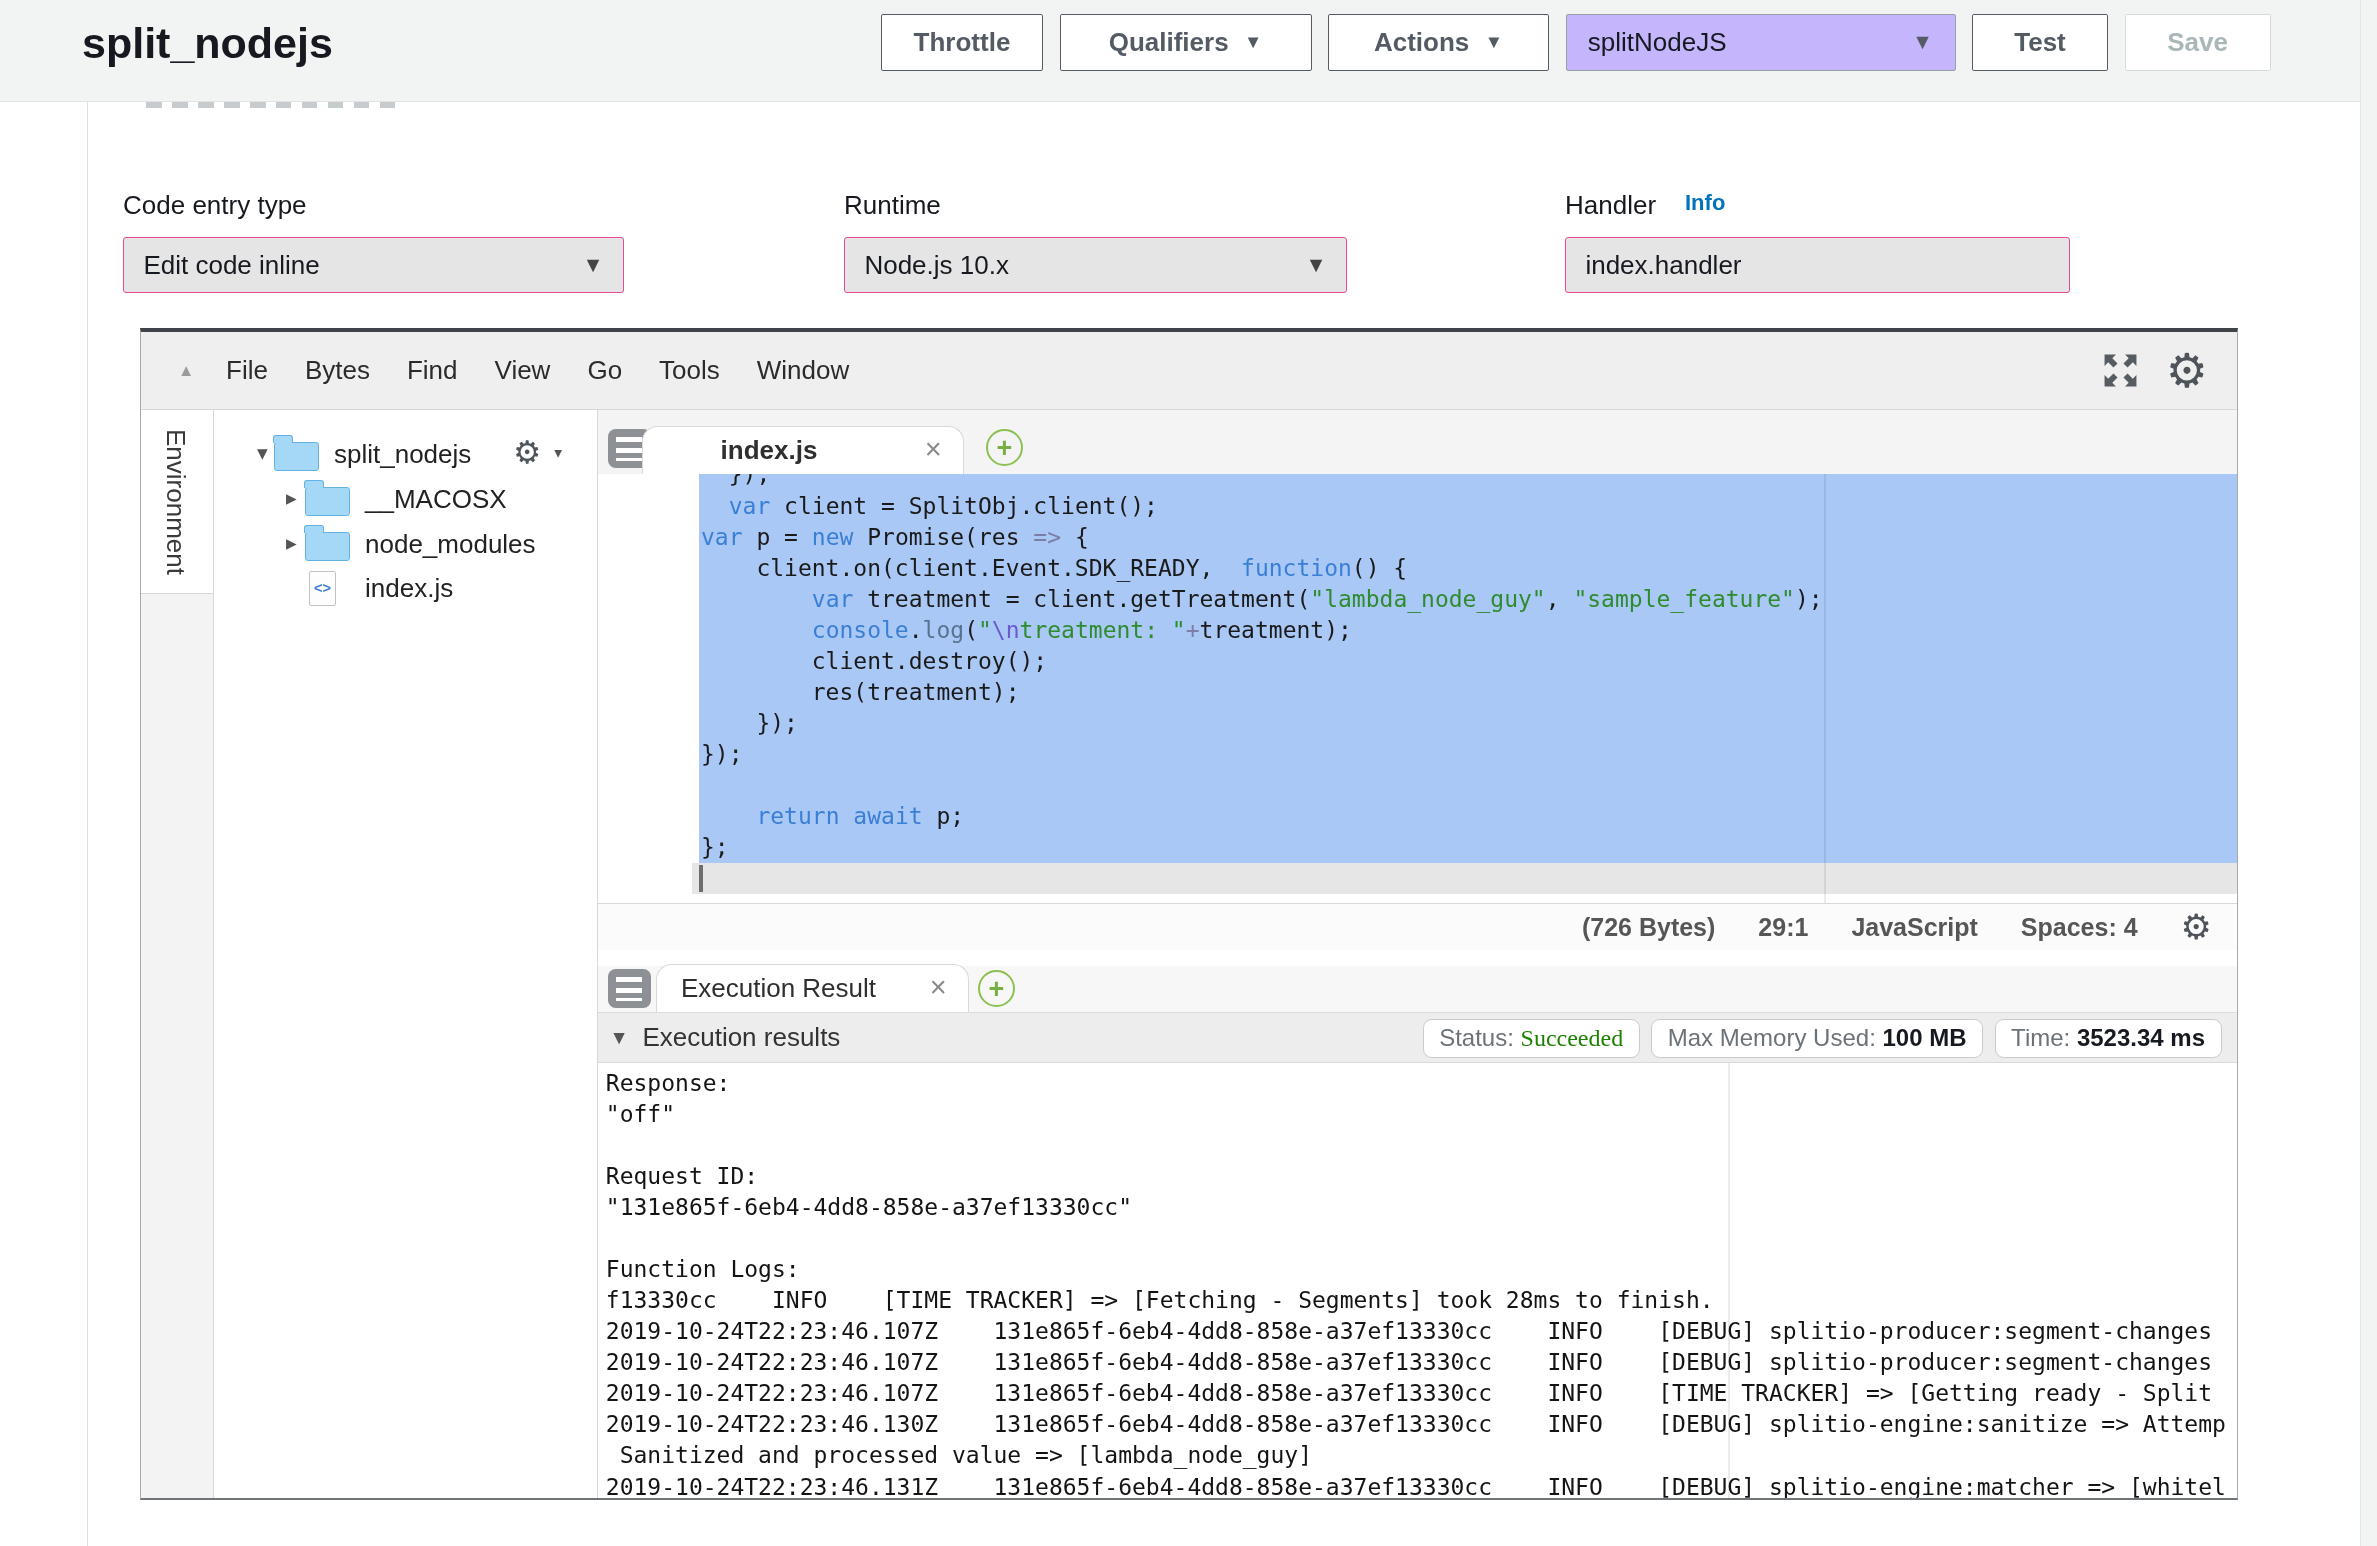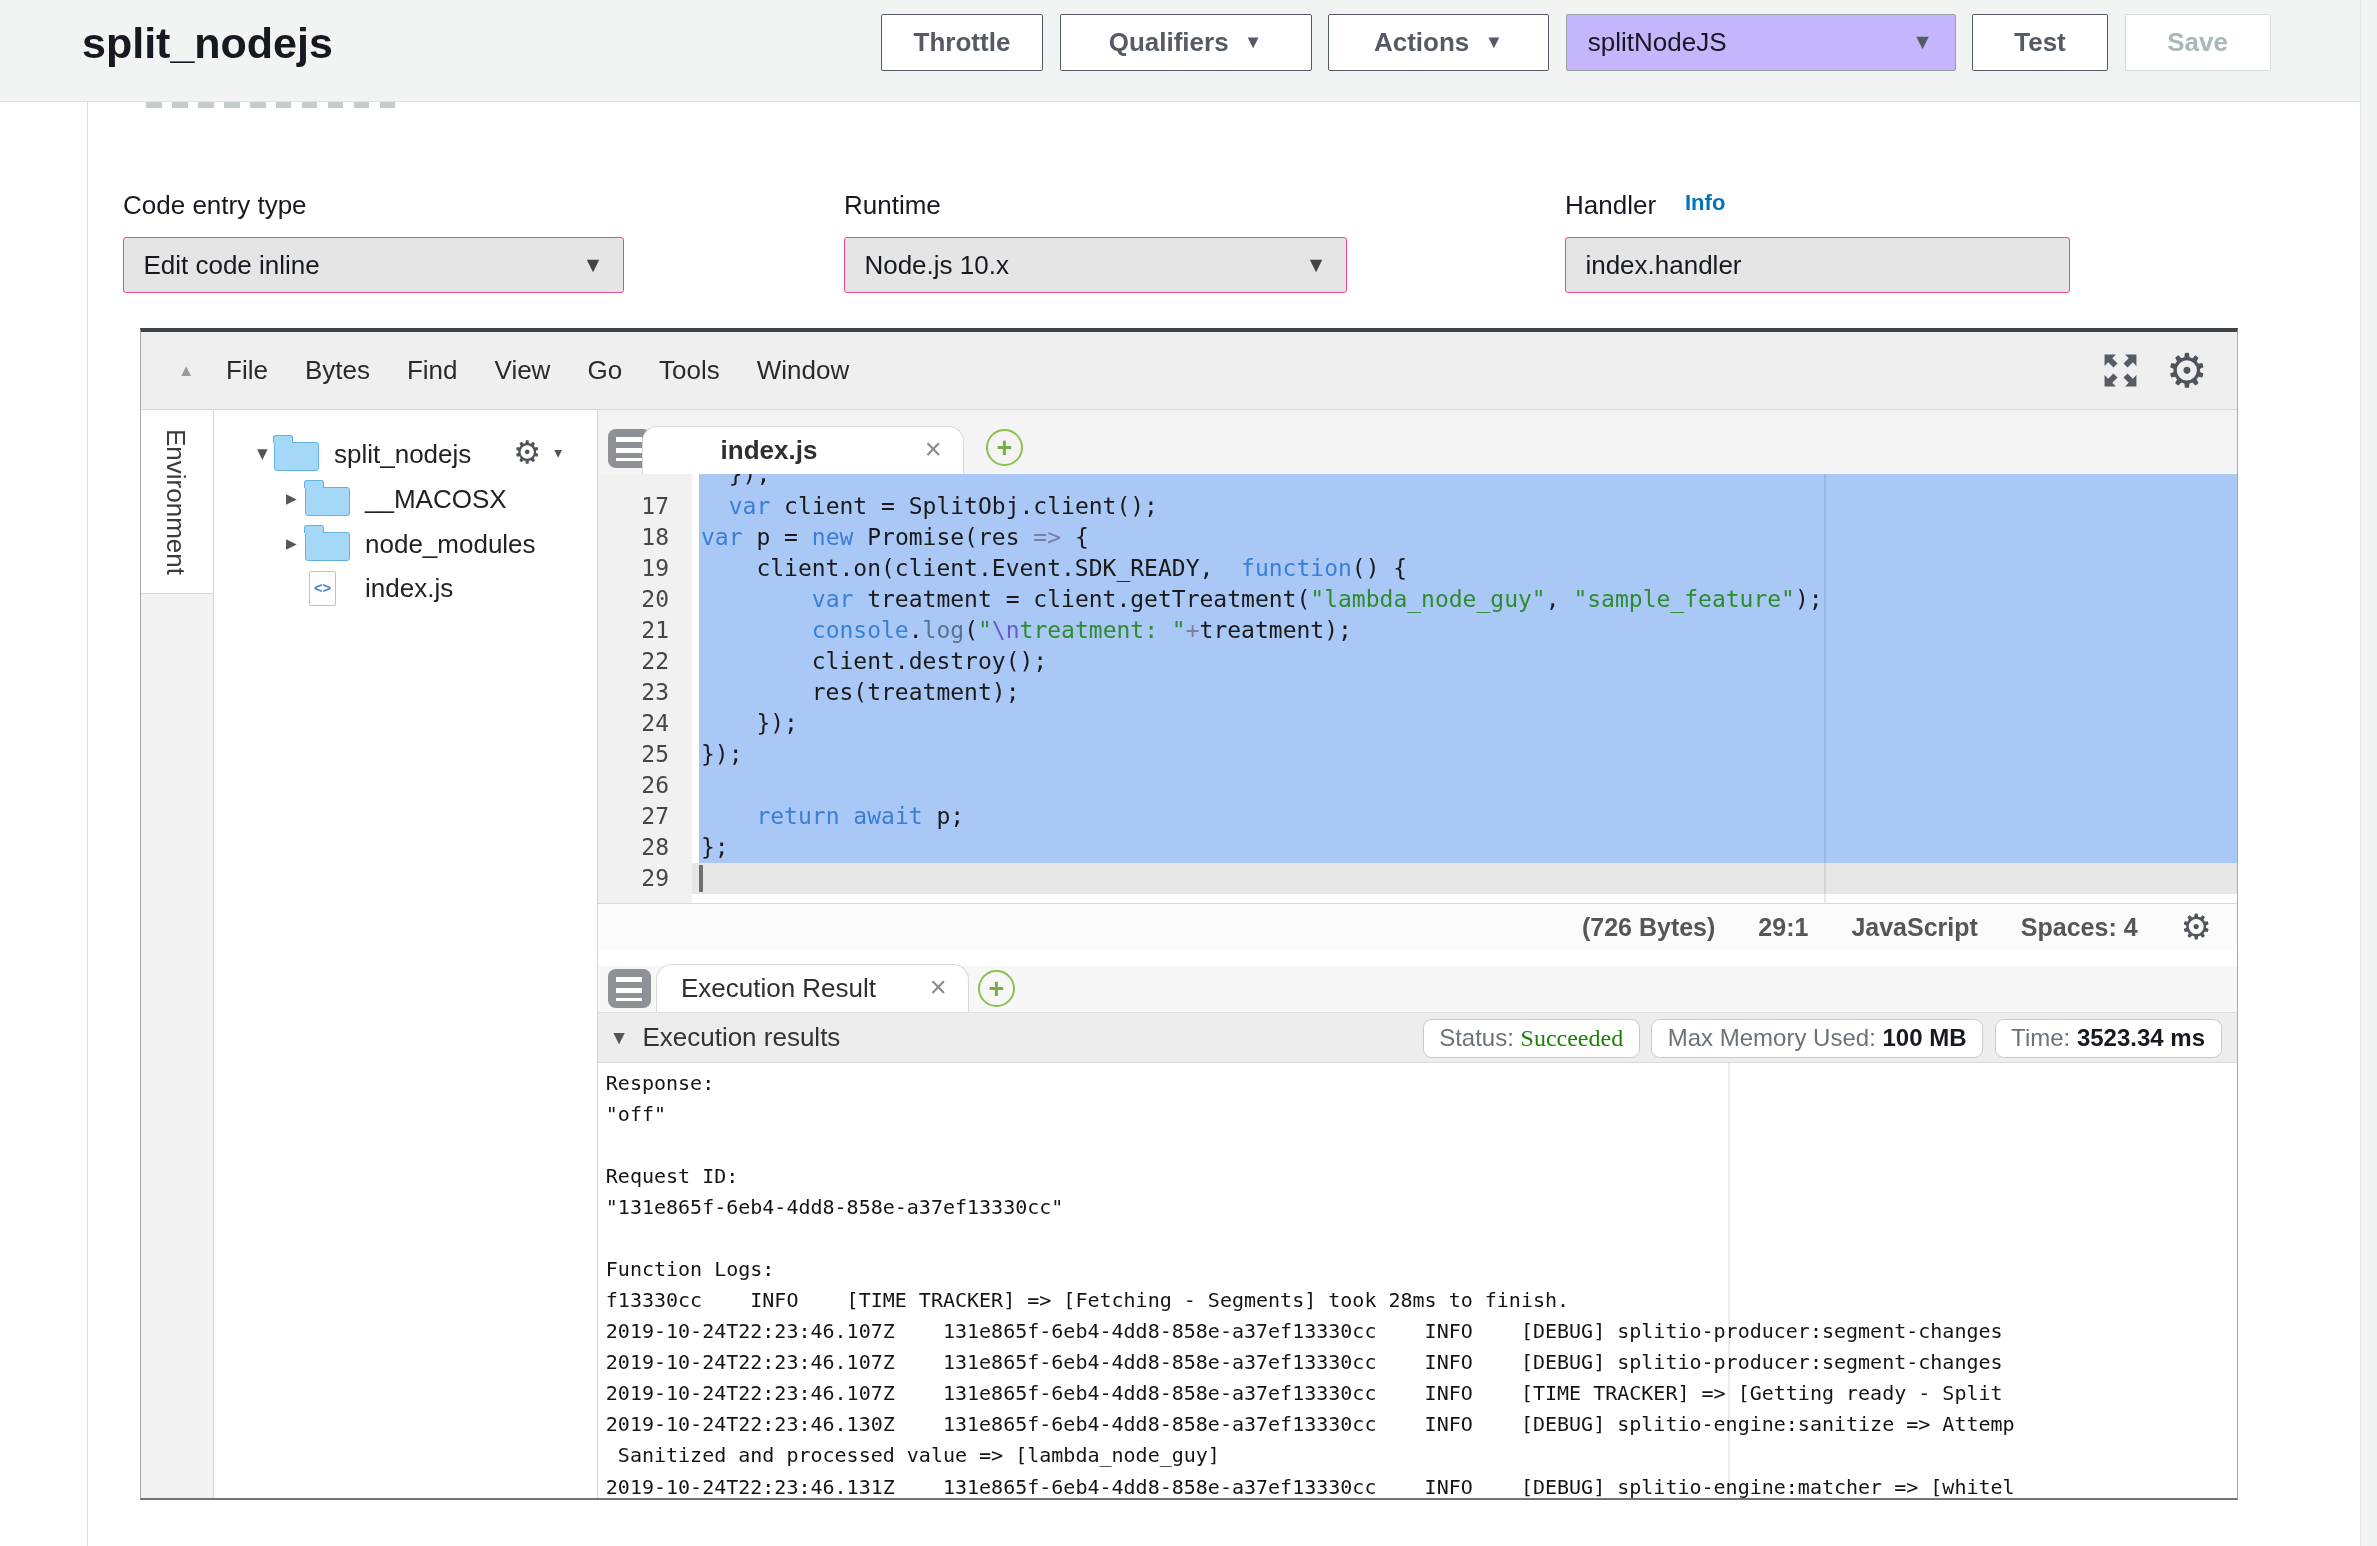"17" div.gutter { html: <div> <div>17</div> <div>18</div> <div>19</div> <div>20</div> <div>21</div> <div>22</div> <div>23</div> <div>24</div> <div>25</div> <div>26</div> <div>27</div> <div>28</div> <div>29</div> </div> -> none }
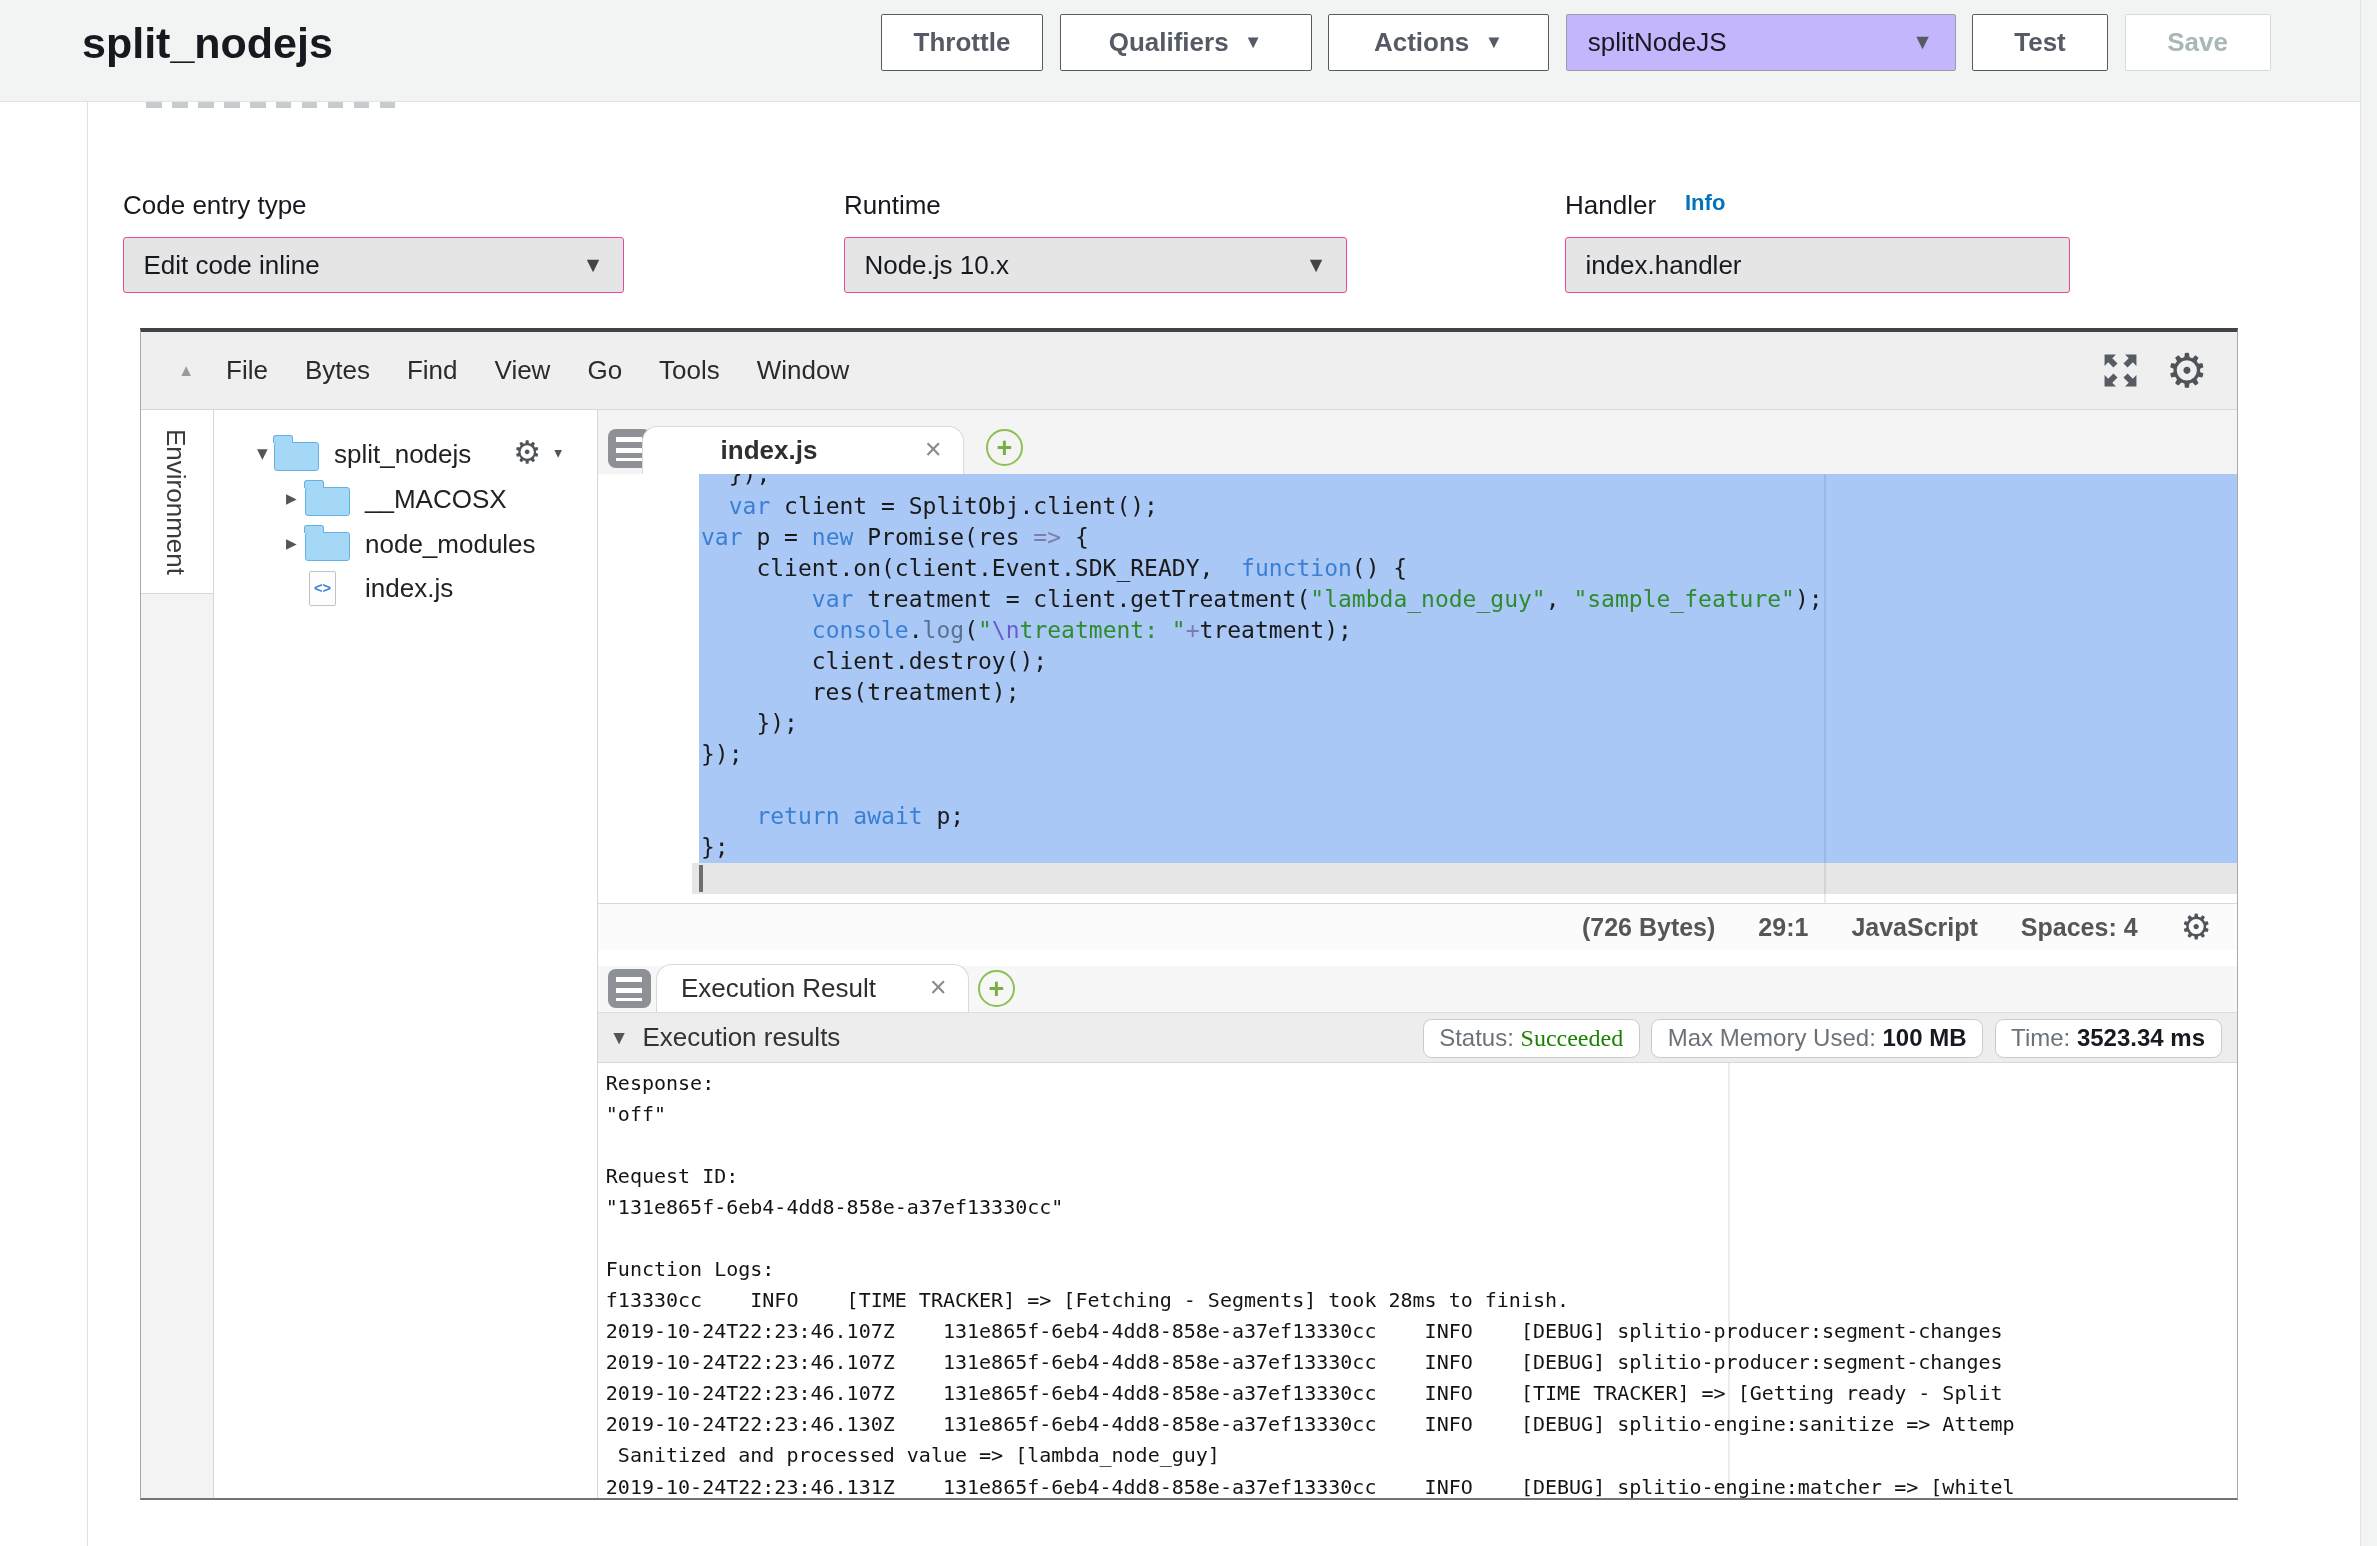"Response:" .log-row { font-size: 20px -> 23px }
